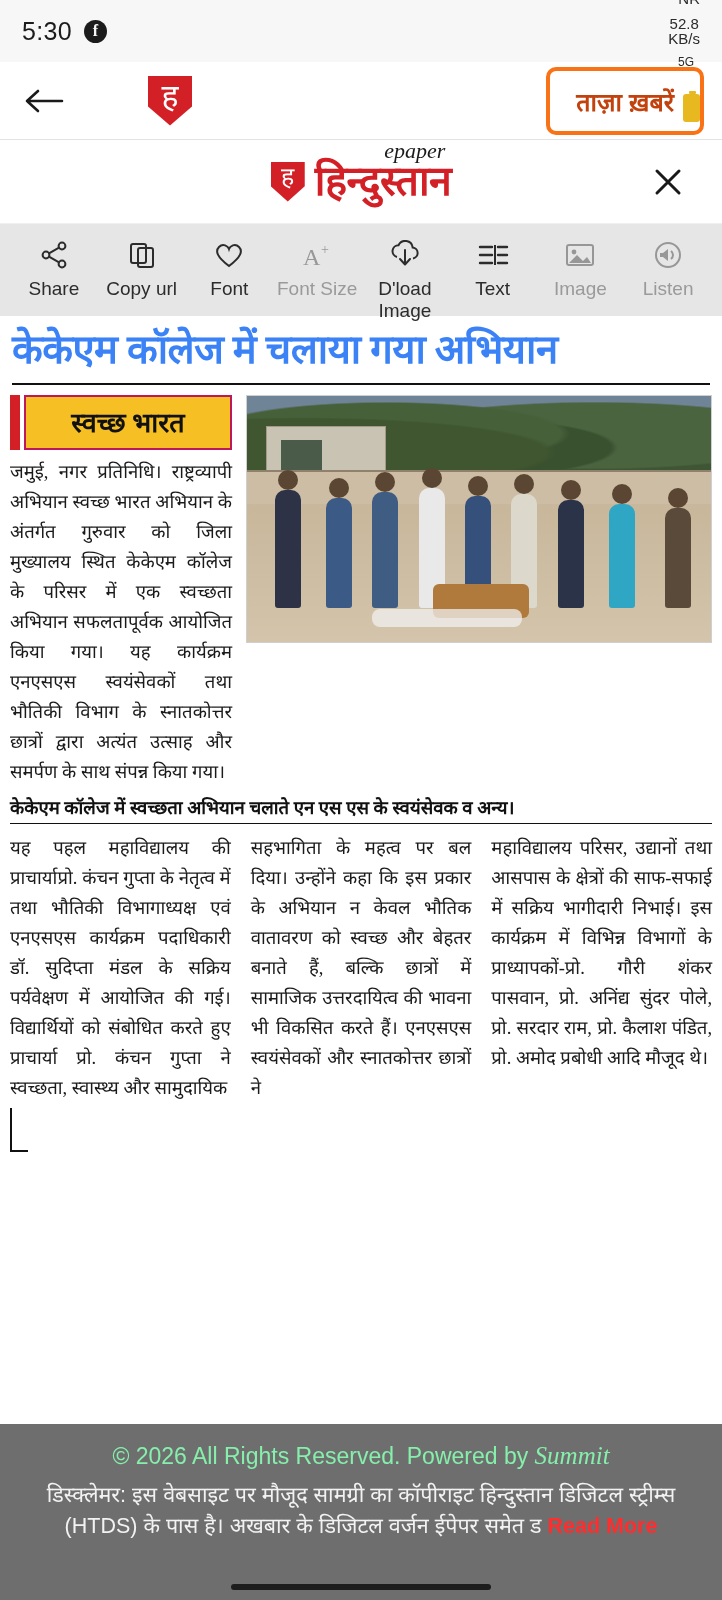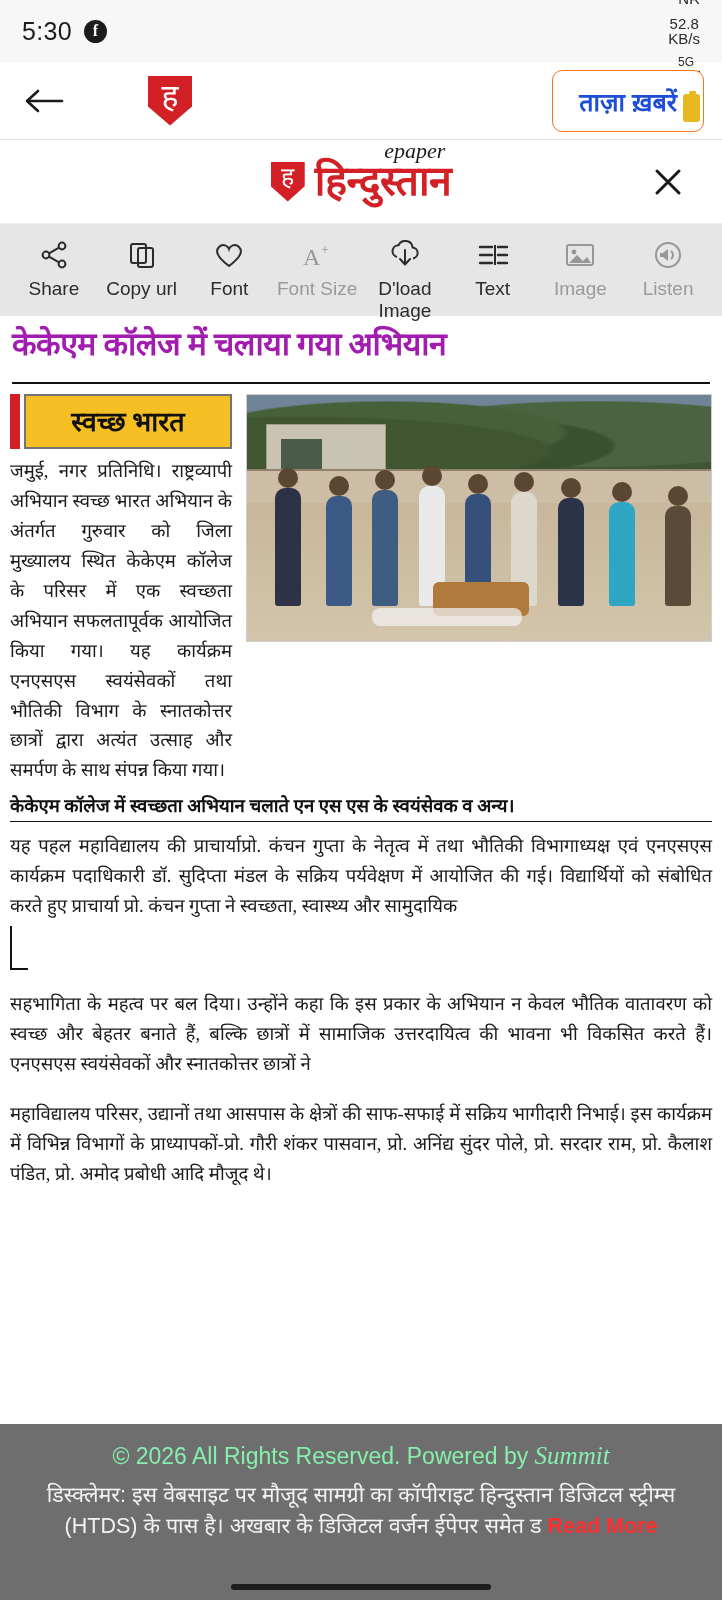"ताज़ा ख़बरें" .taaza-btn { border: 1px solid #f97316 -> 4px solid #f97316; color: #1d4ed8 -> #c2410c }
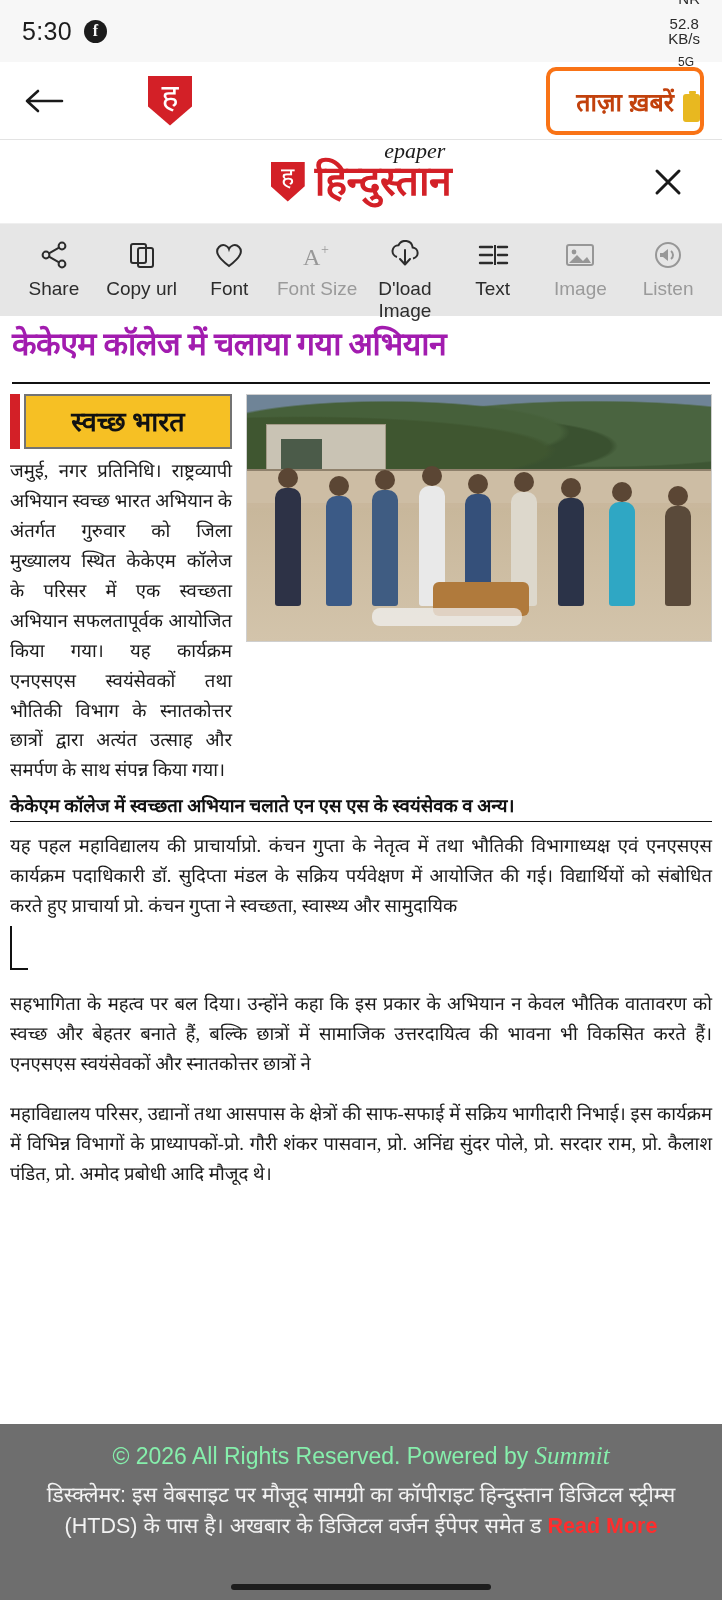"केकेएम कॉलेज में चलाया गया" .headline { color: #a21caf -> #3b82f6; font-size: 32px -> 40px; padding: 4px 2px 18px 2px -> 4px 2px 10px 2px }
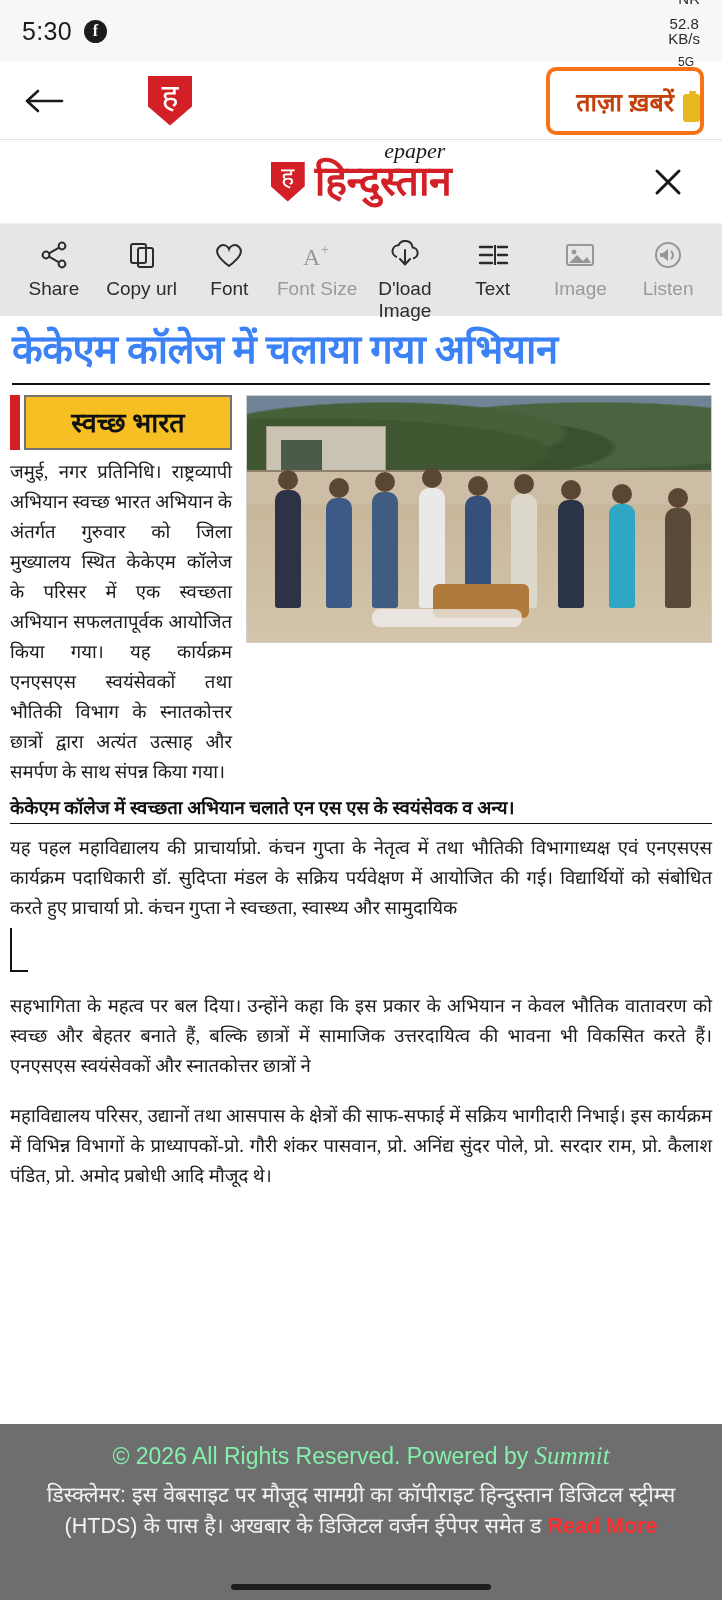"स्वच्छ भारत" .badge { border: 2px solid #737373 -> 2px solid #be185d }
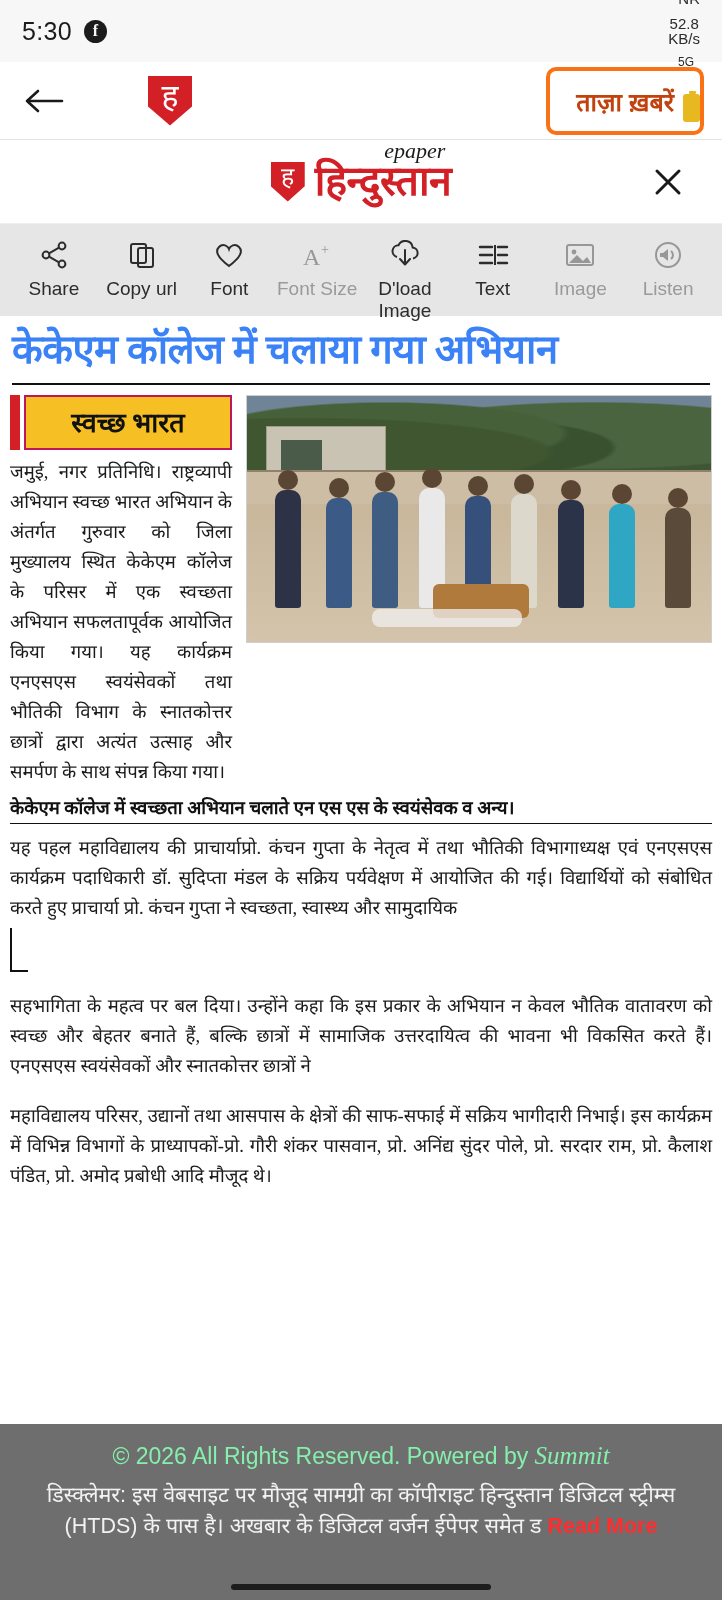"यह पहल महाविद्यालय की प्राचार्याप्रो." .cols3 { flex-direction: column -> none }
